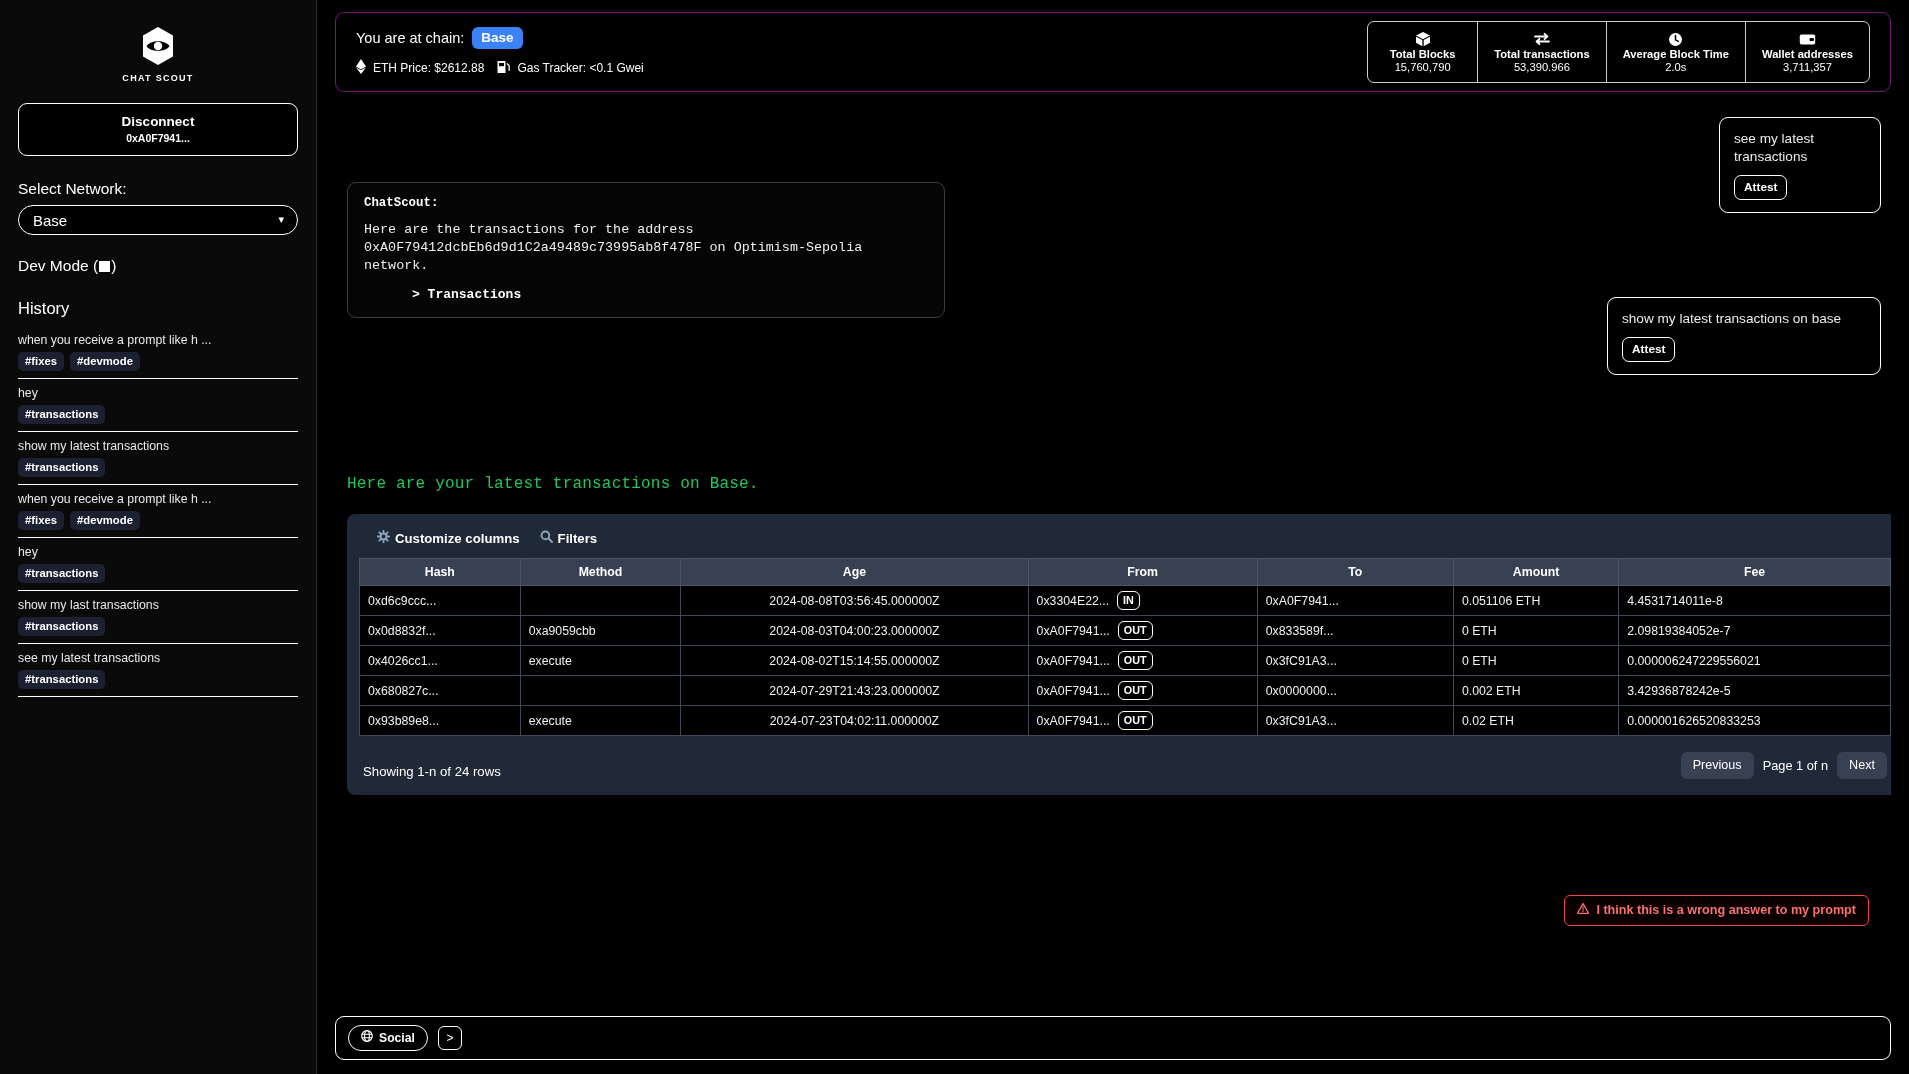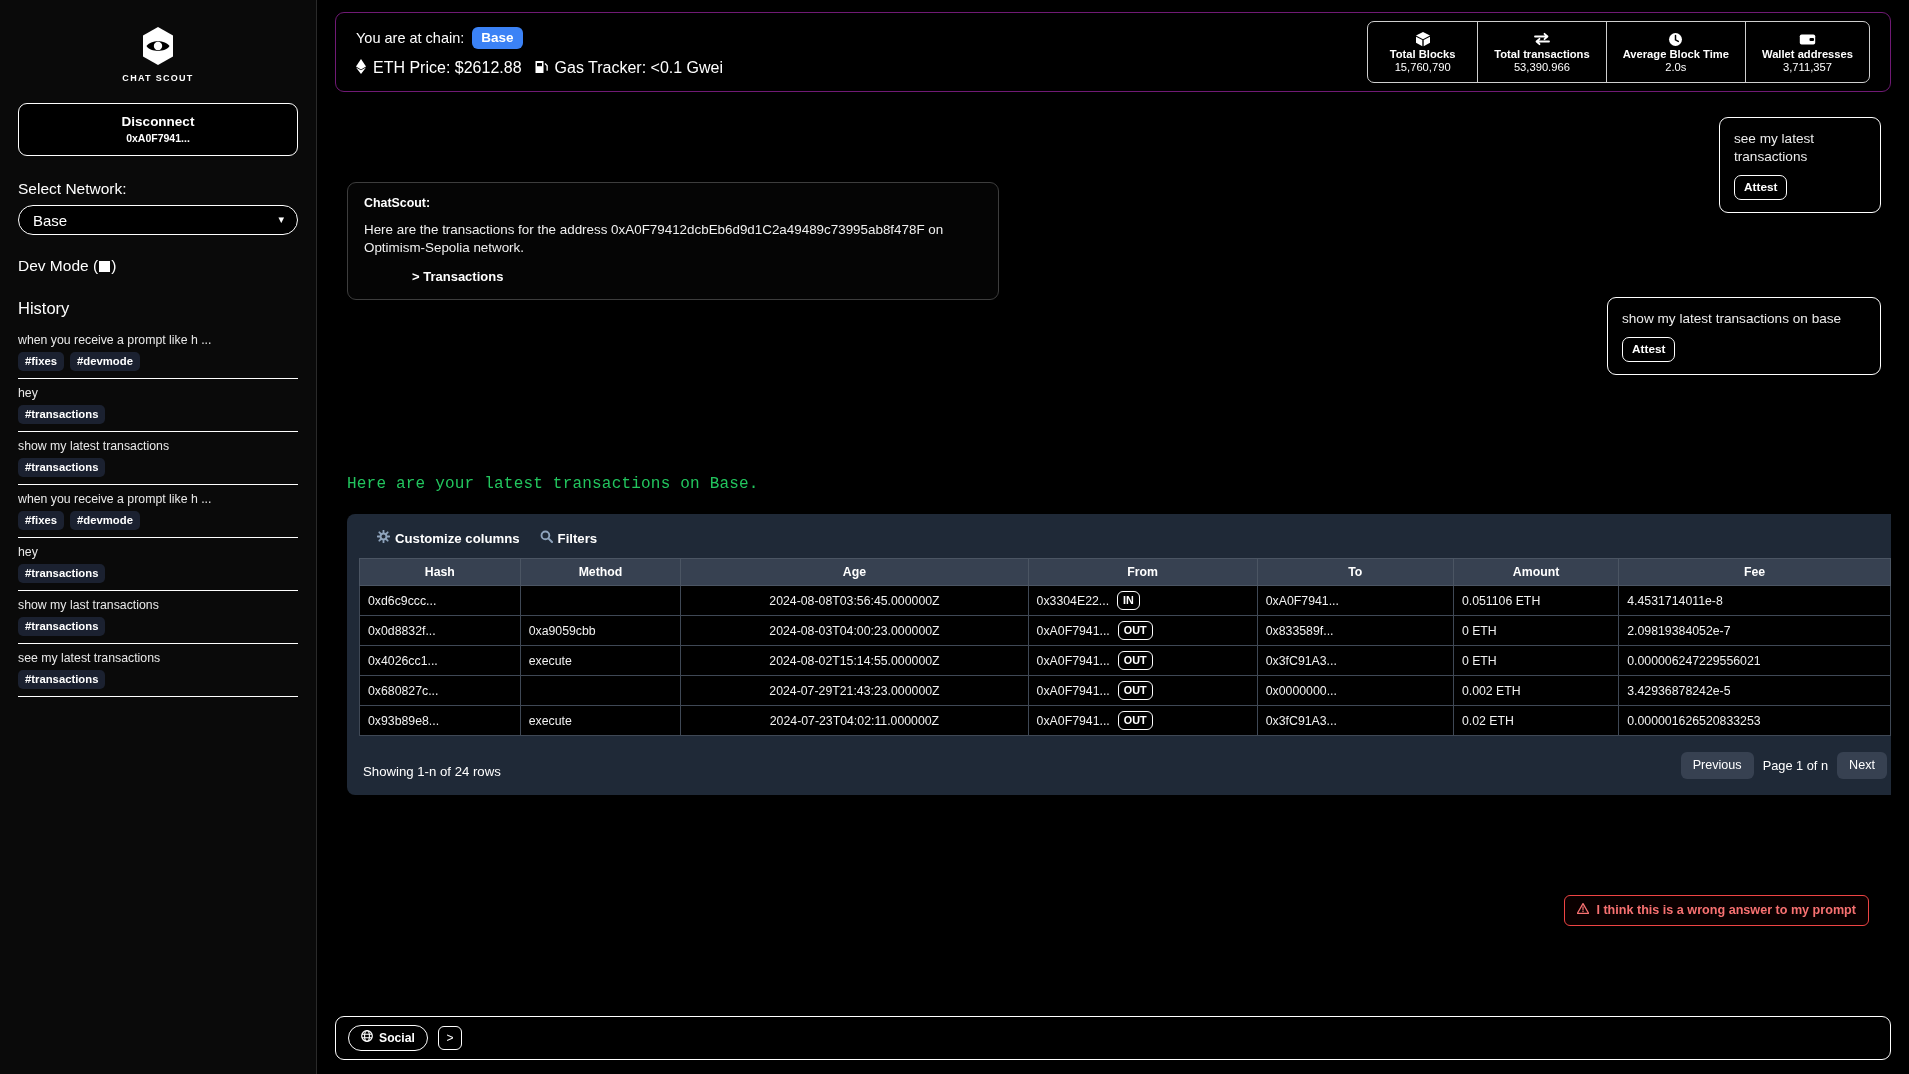"ETH Price: $2612.88" .price-line { font-size: 16px -> 12px }
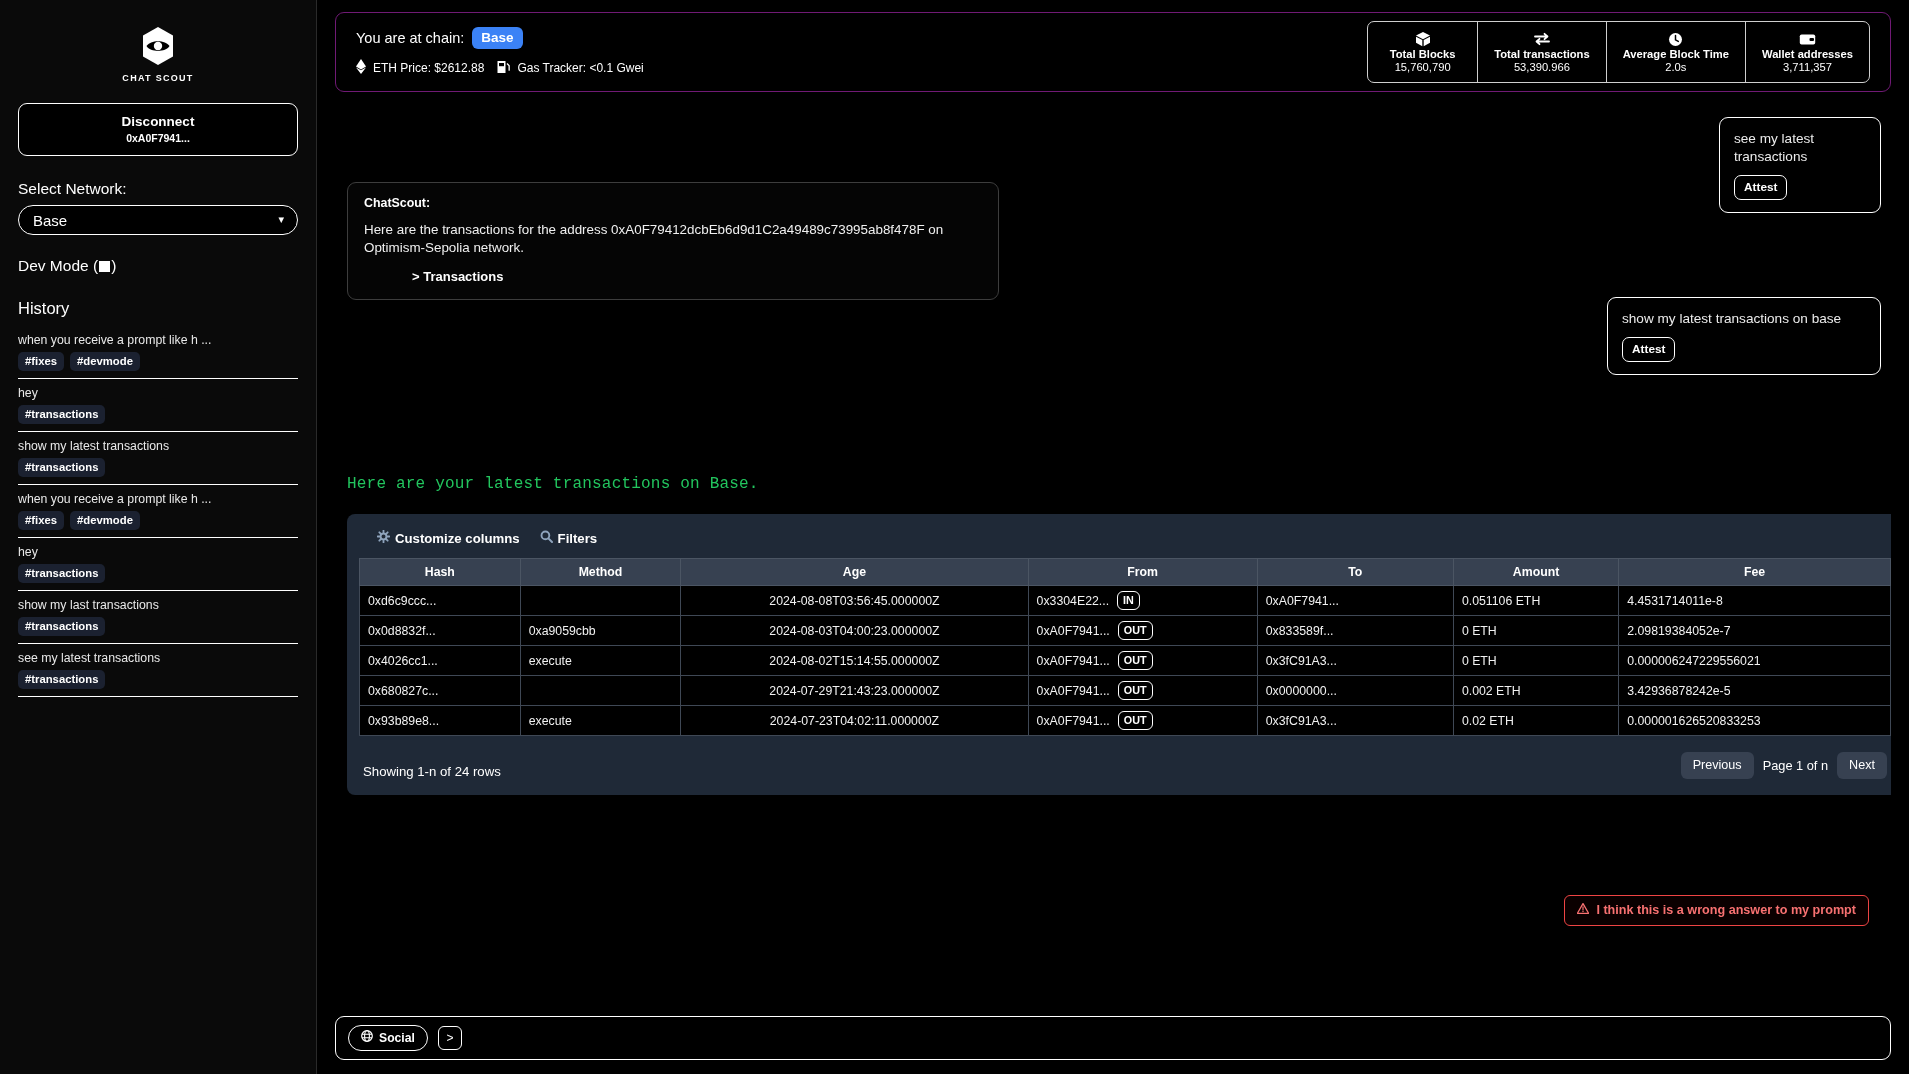"ChatScout:" div.bubble-bot { font-family: none -> Liberation Mono, monospace; width: 652px -> 598px }
